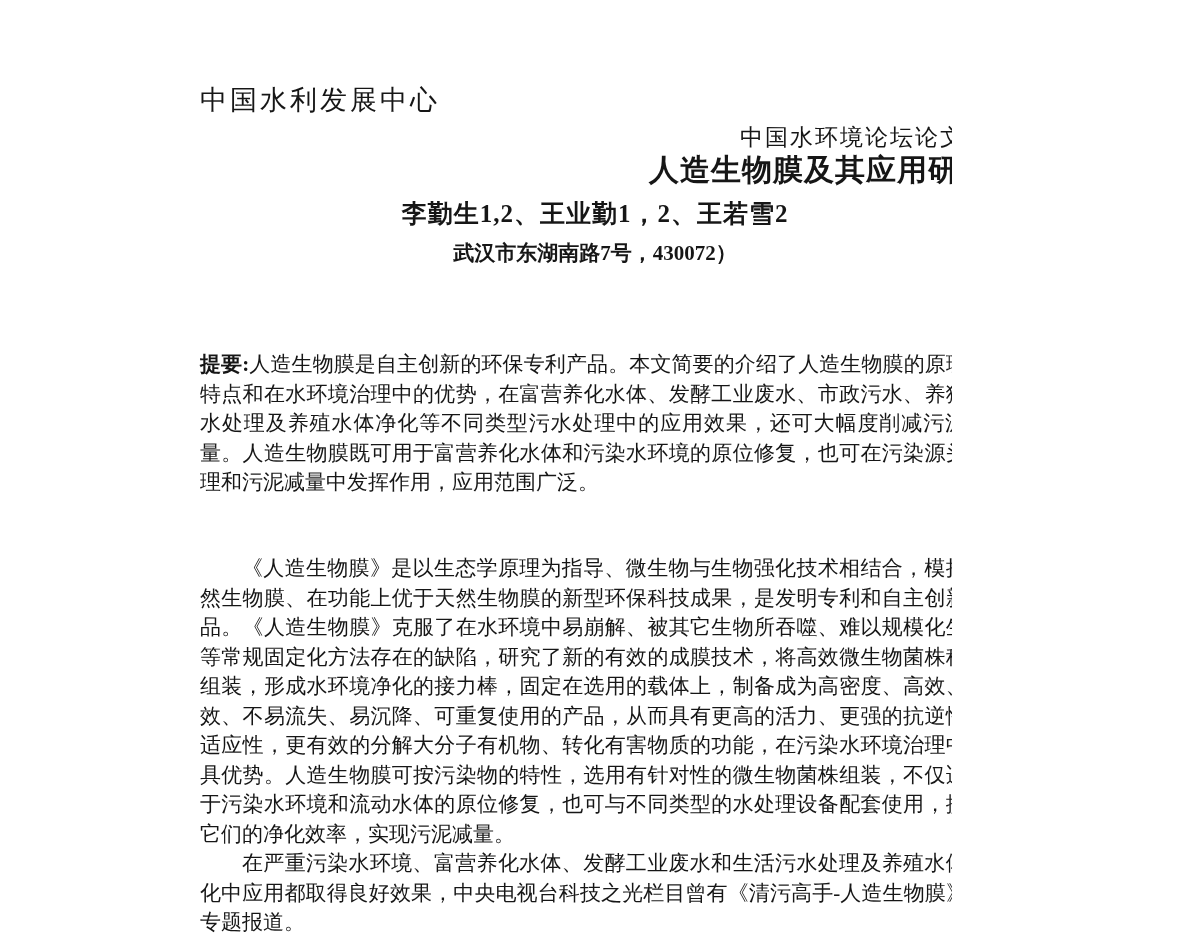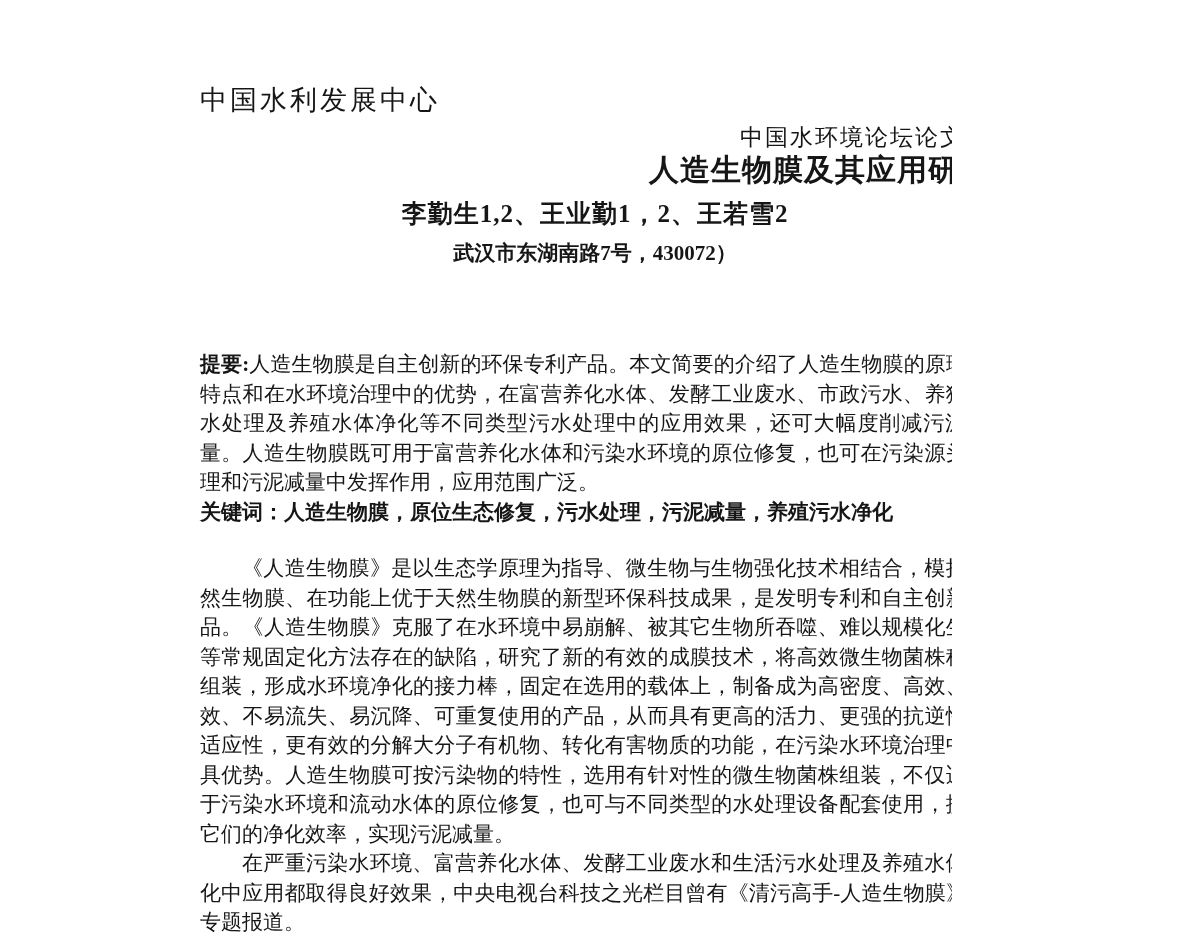"关键词：人造生物膜，原位生态修复，污水处理，污泥减量，养殖污水净化" p.b { html: <p><span>关键词：</span><span>人造生物膜，原位生态修复，污水处理，污泥减量，养殖污水净化</span></p> -> none }
